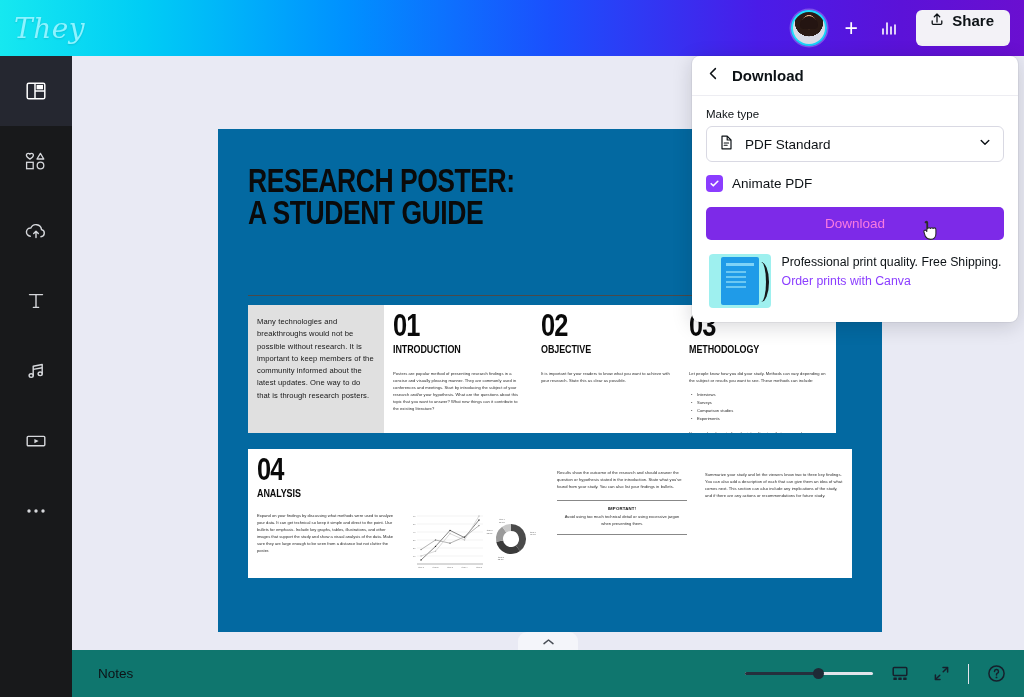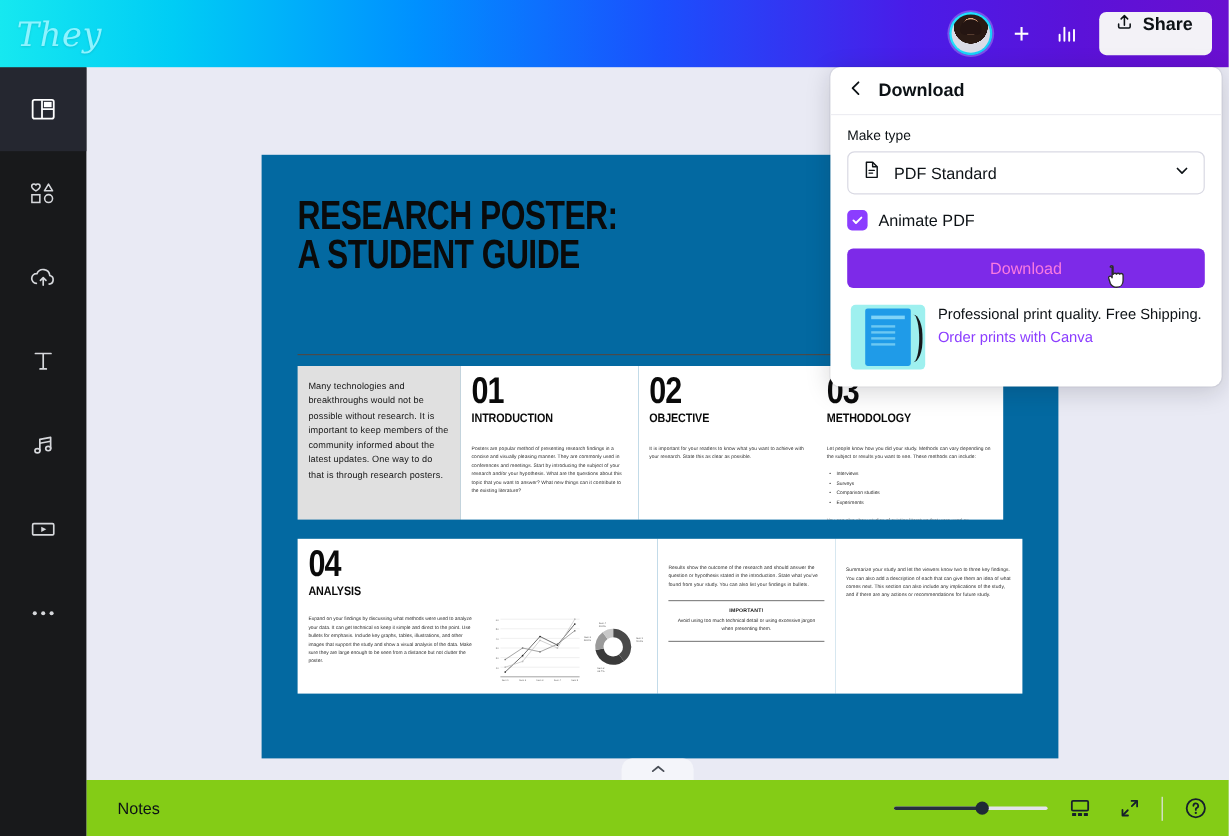"Notes" .bottombar { background: #84cc16 -> #0f766e }
